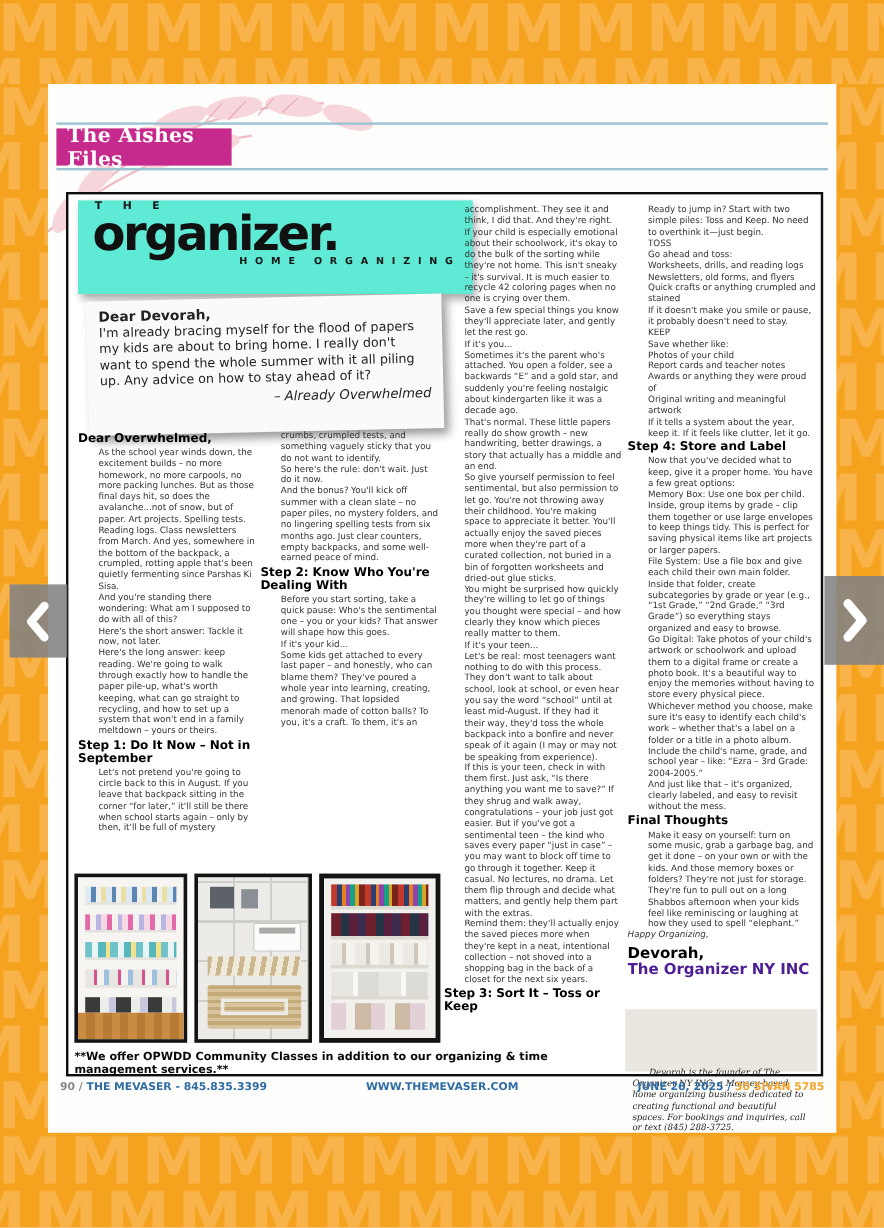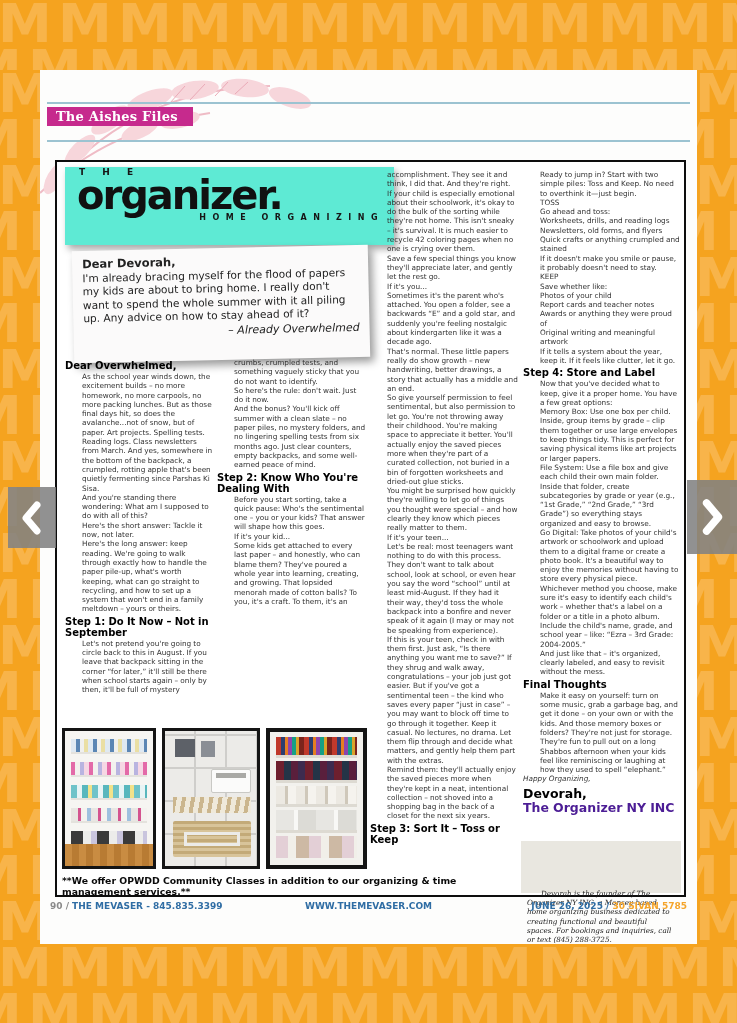"The Aishes Files" #section-band { font-size: 13px -> 17px; height: 19px -> 31px }
